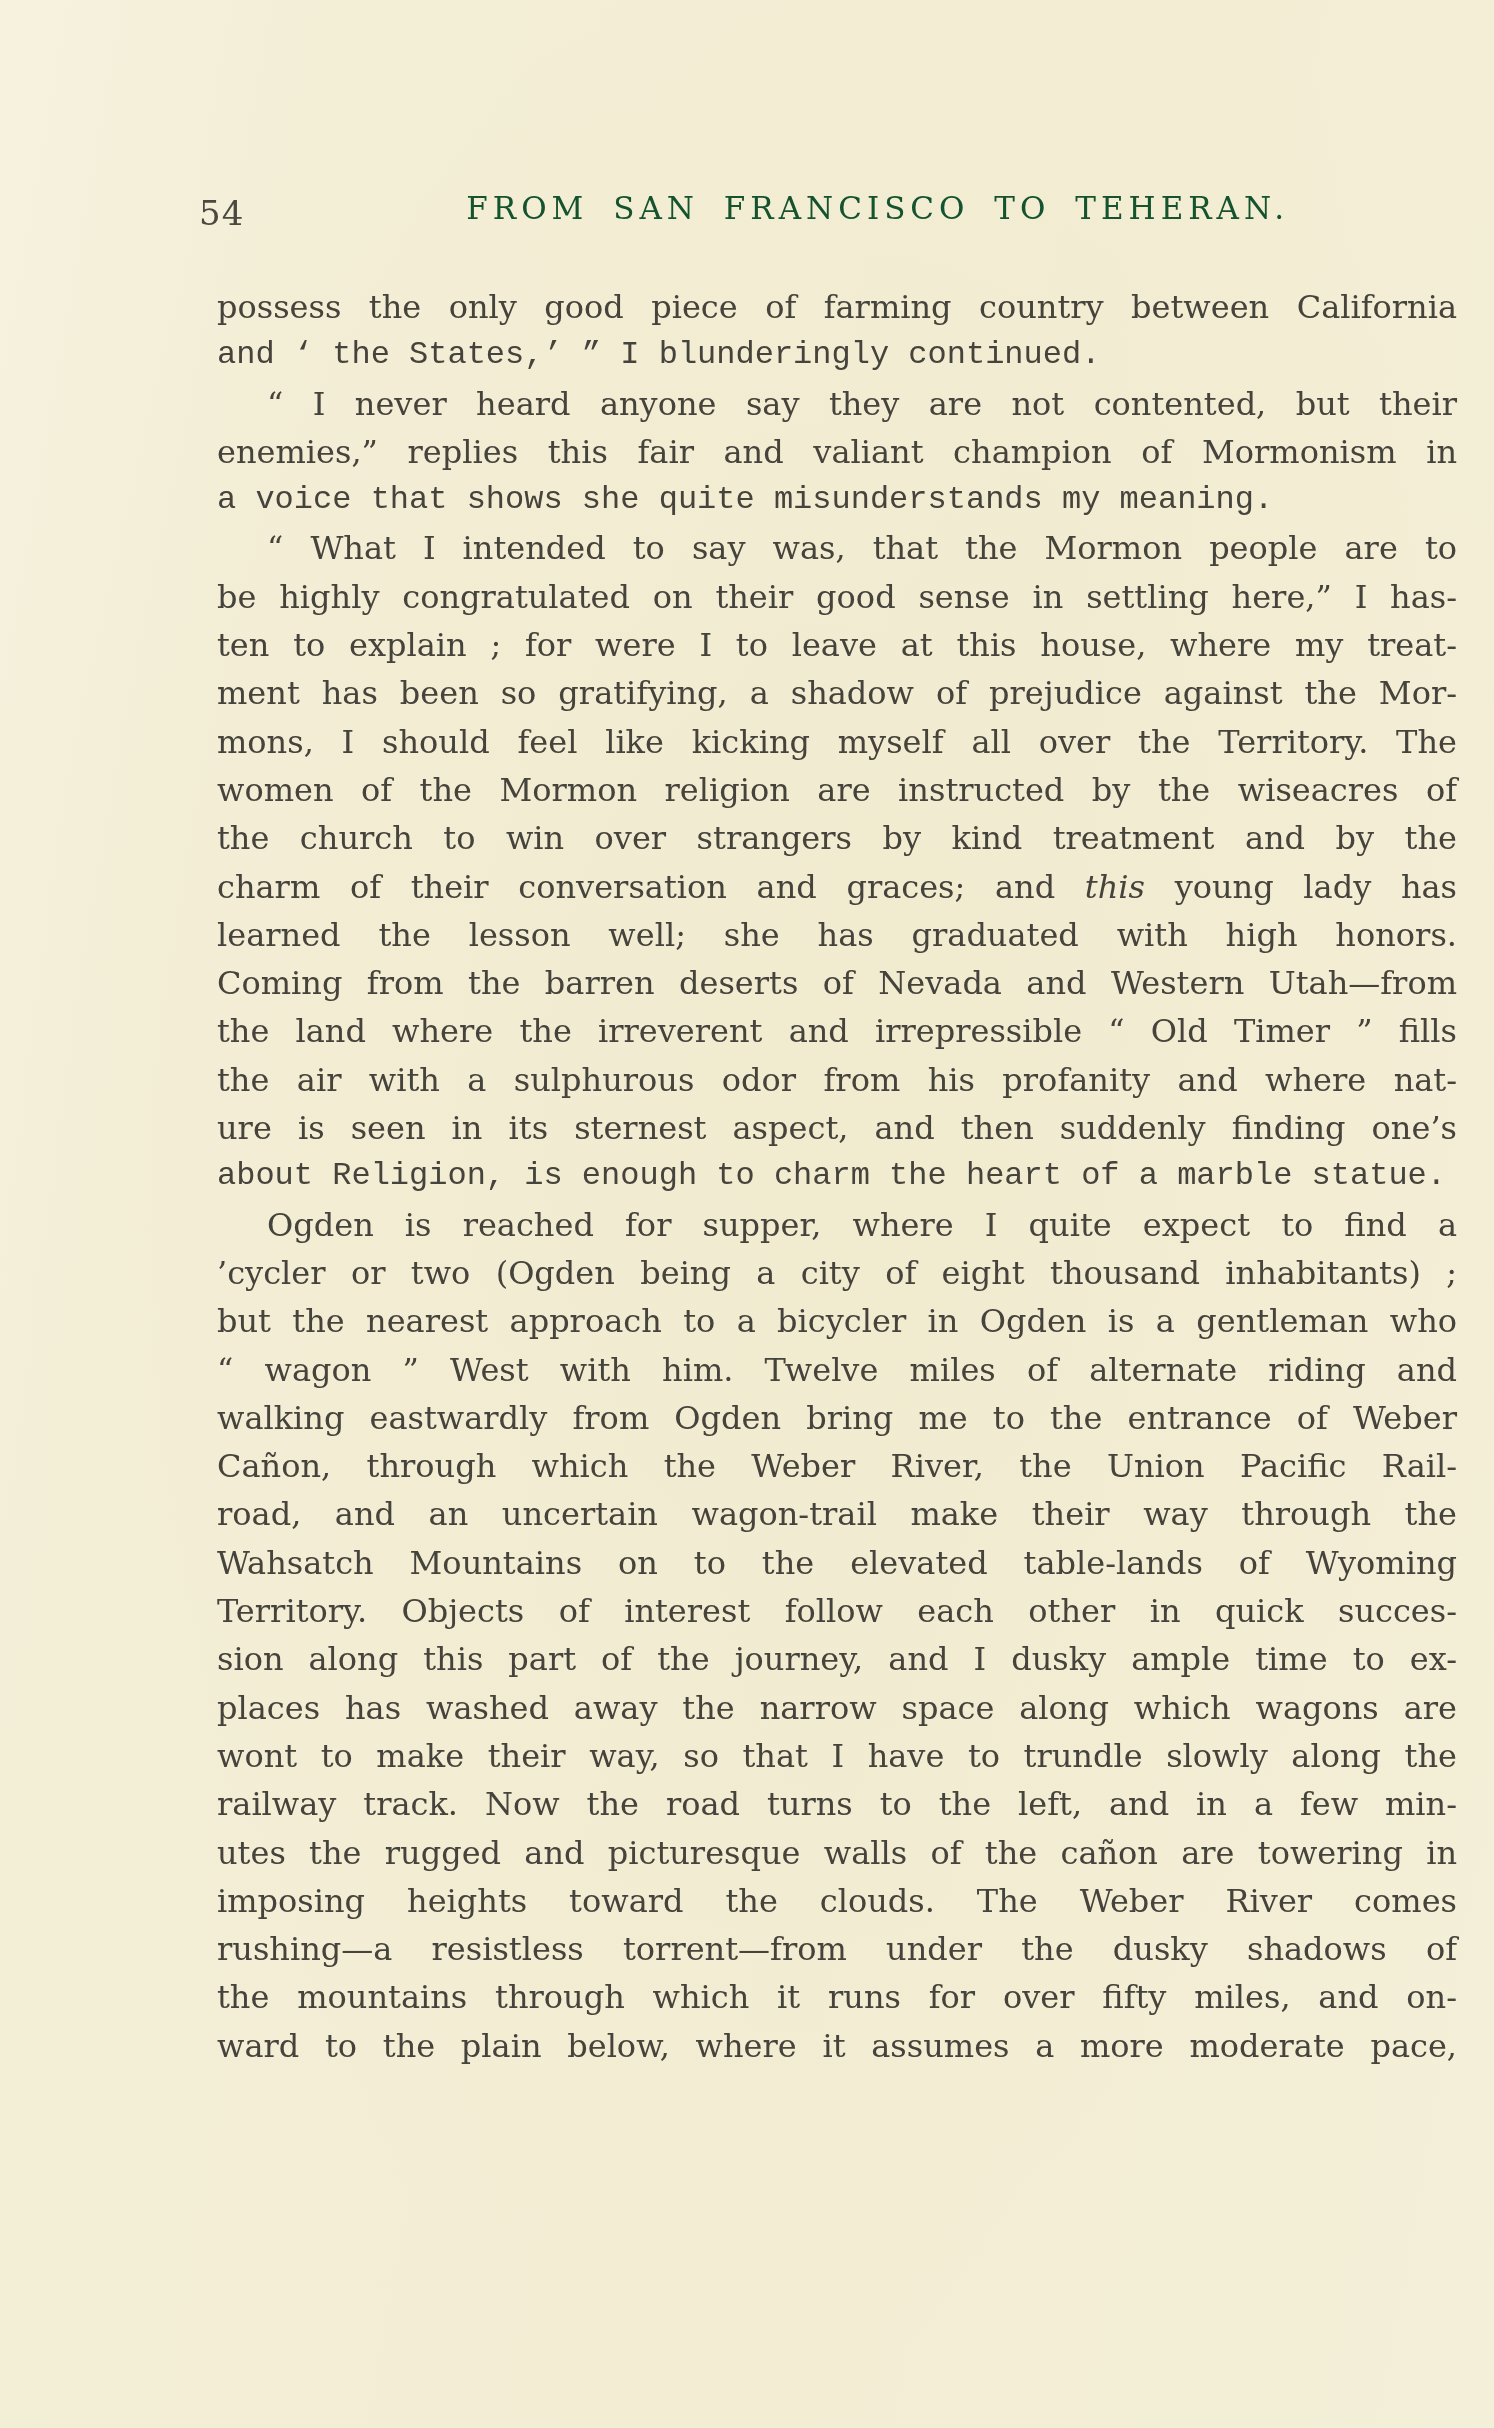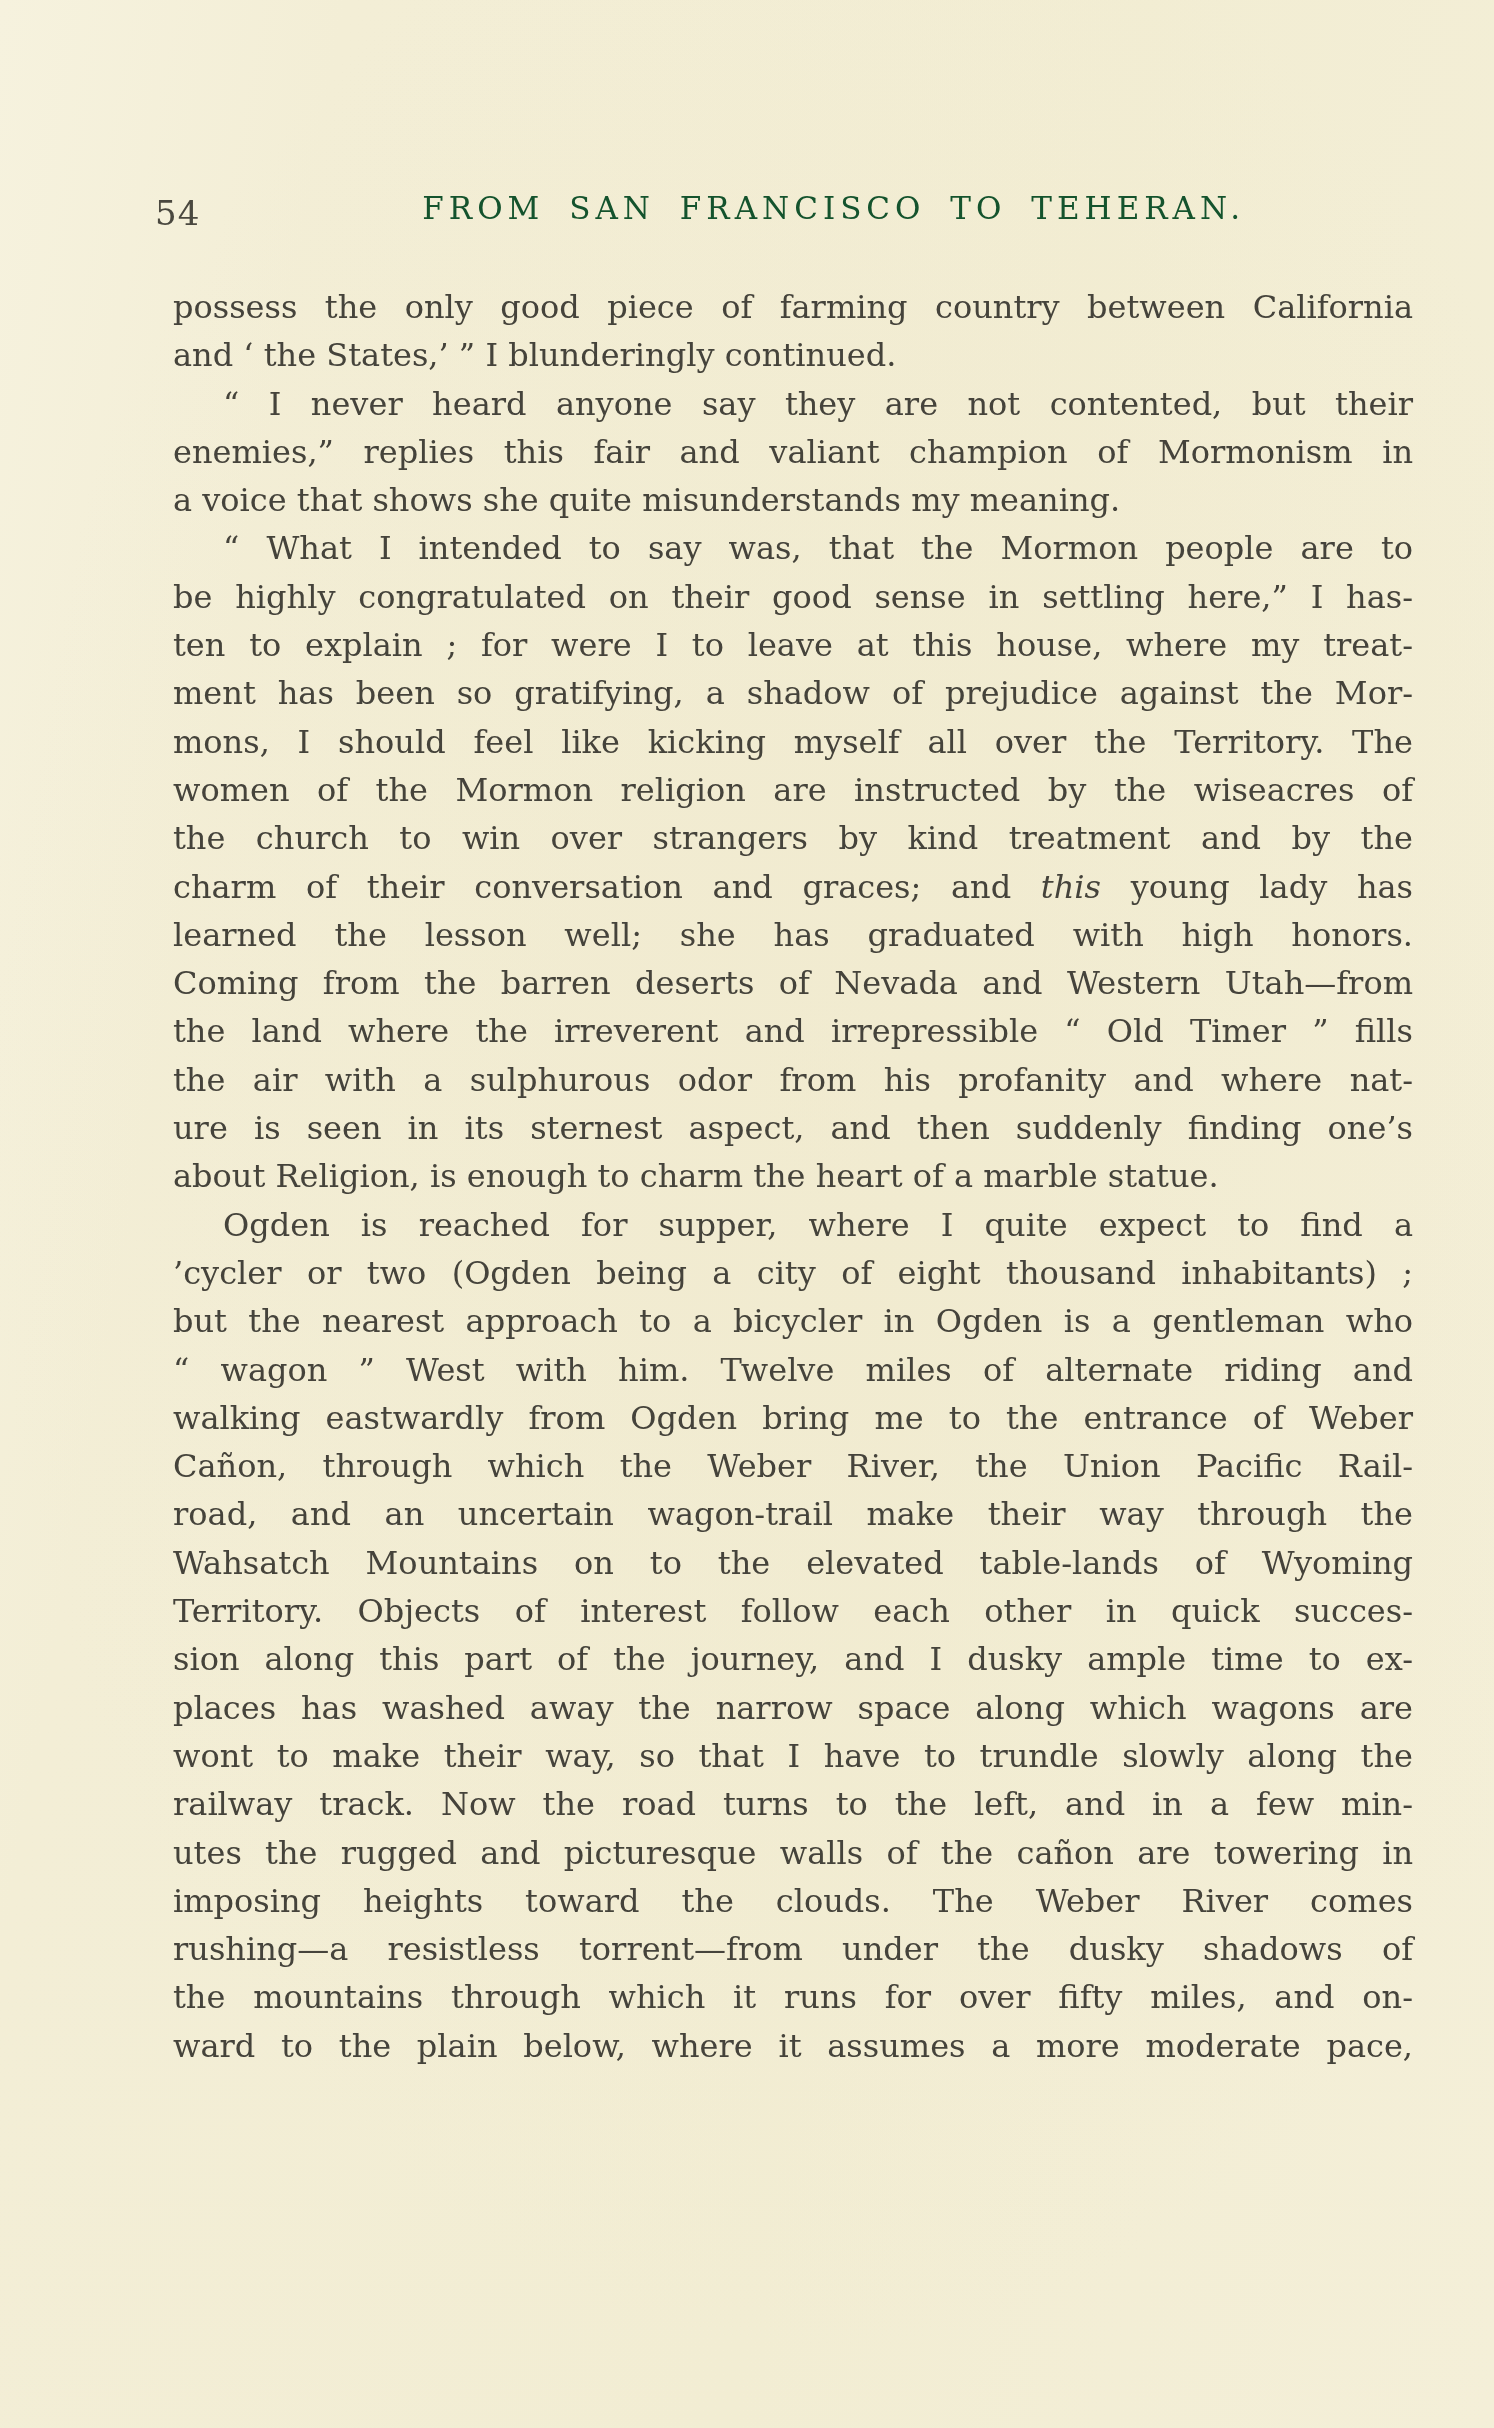"54" .page { margin-left: none -> 44px }
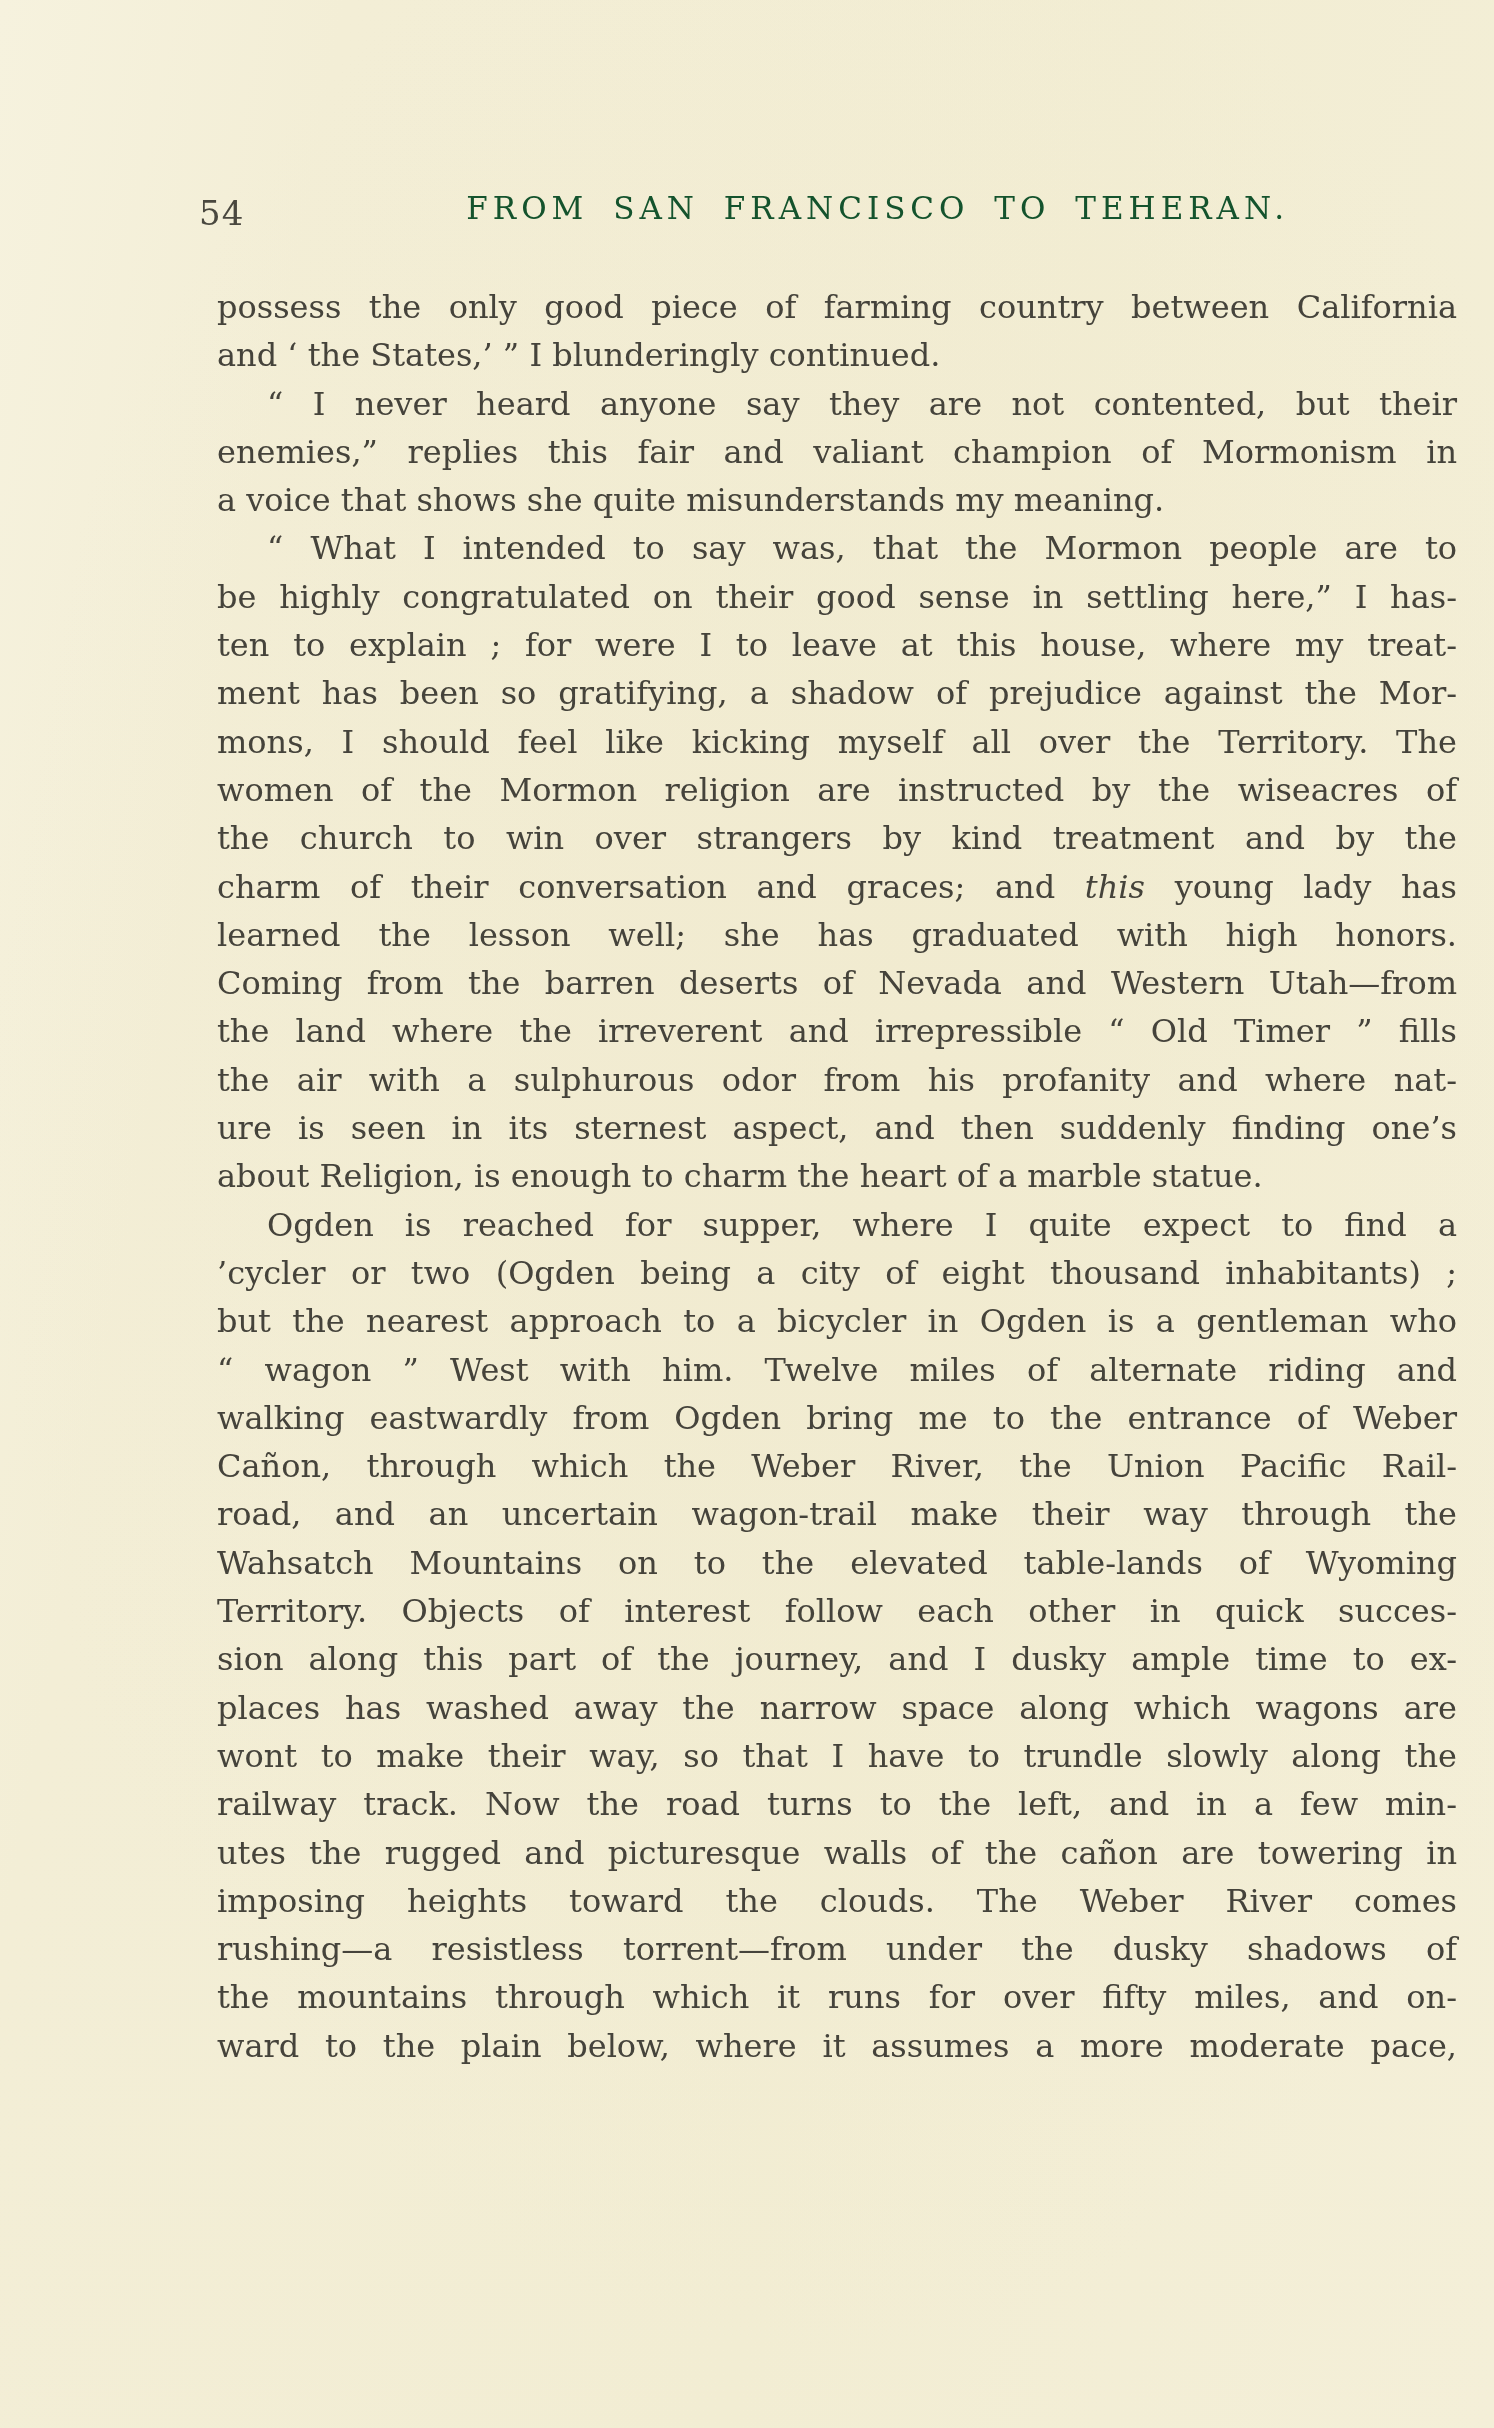"and ‘ the States,’ ”" .line.para-end { font-family: none -> Liberation Mono, monospace }
